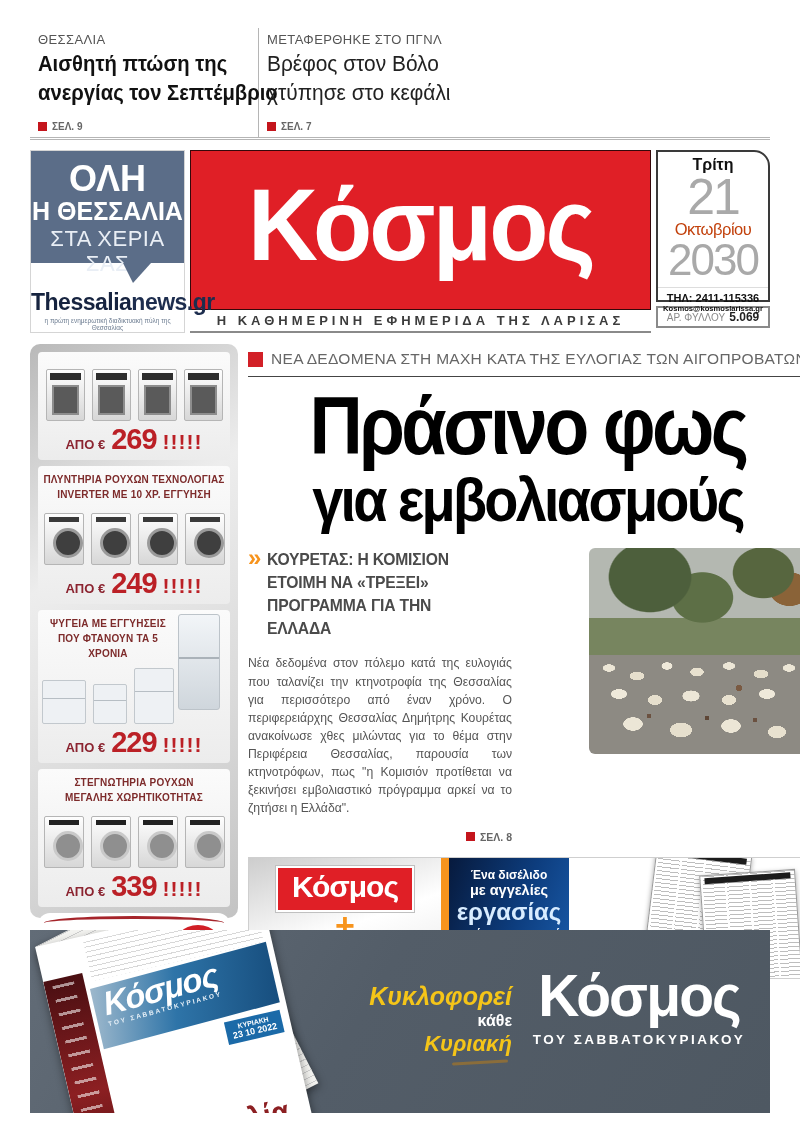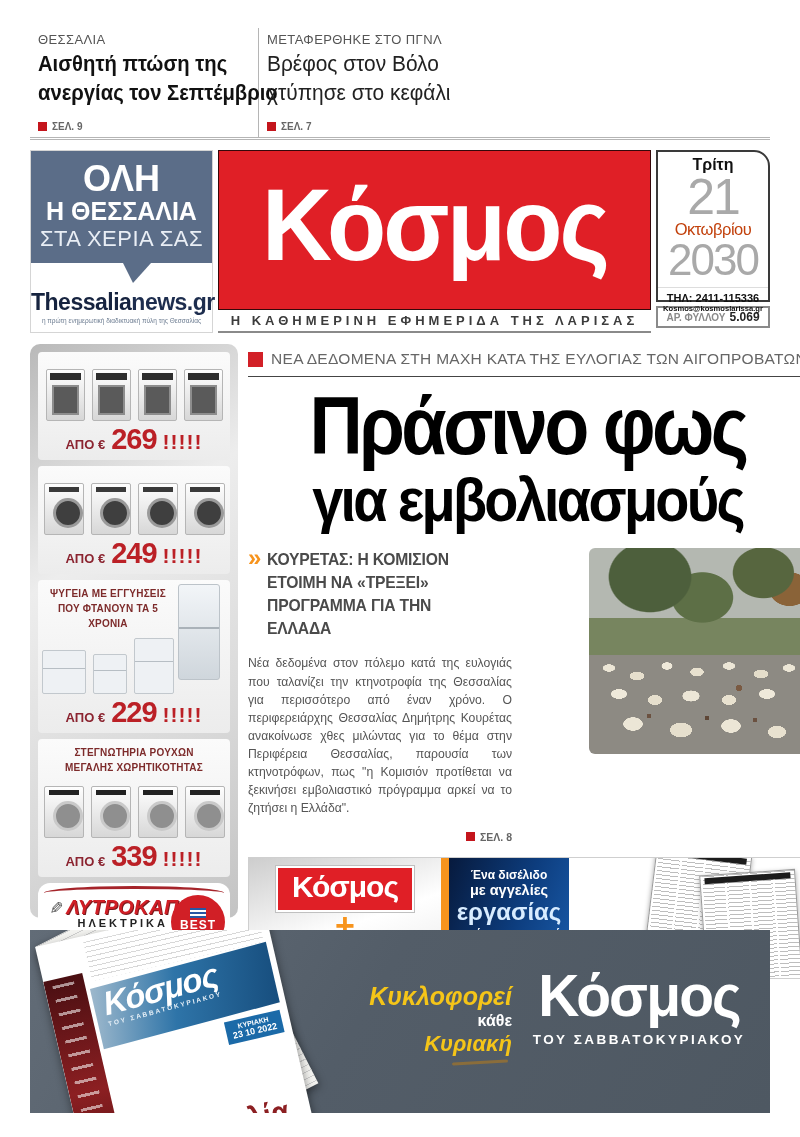"ΟΛΗ" .promo { width: 183px -> 155px }
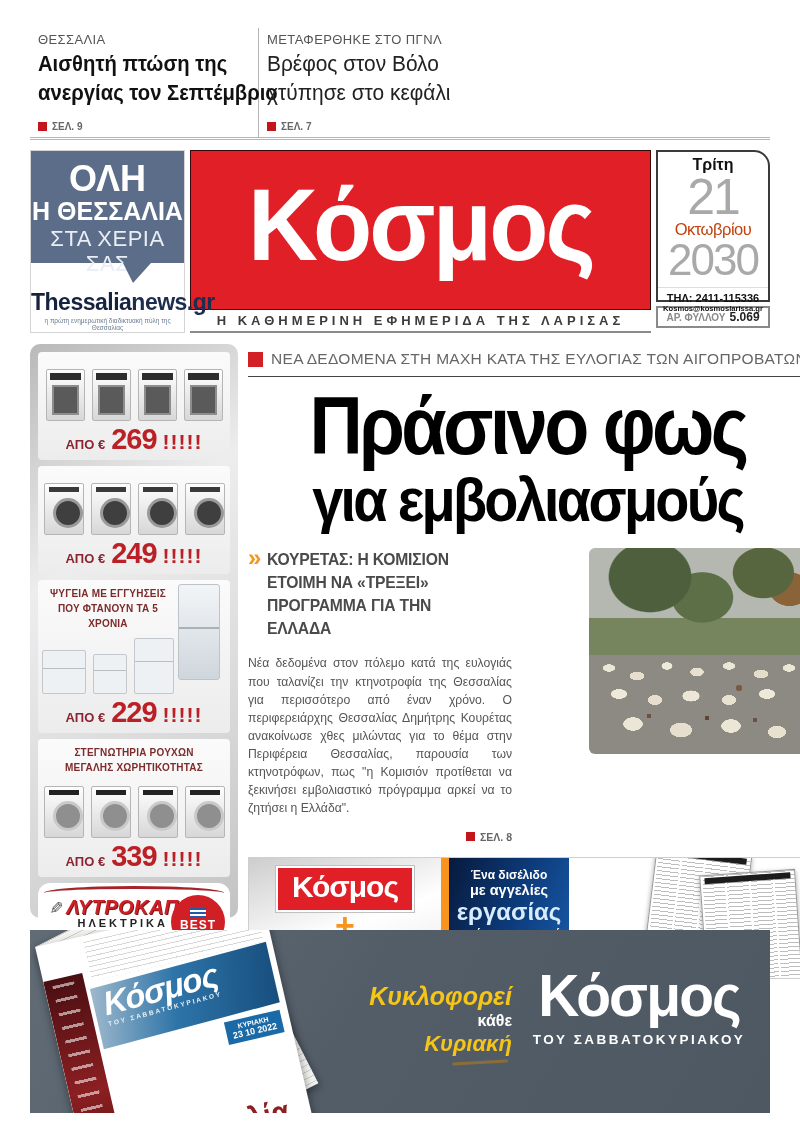"ΑΡ. ΦΥΛΛΟΥ" .issue-label { font-weight: bold -> normal }
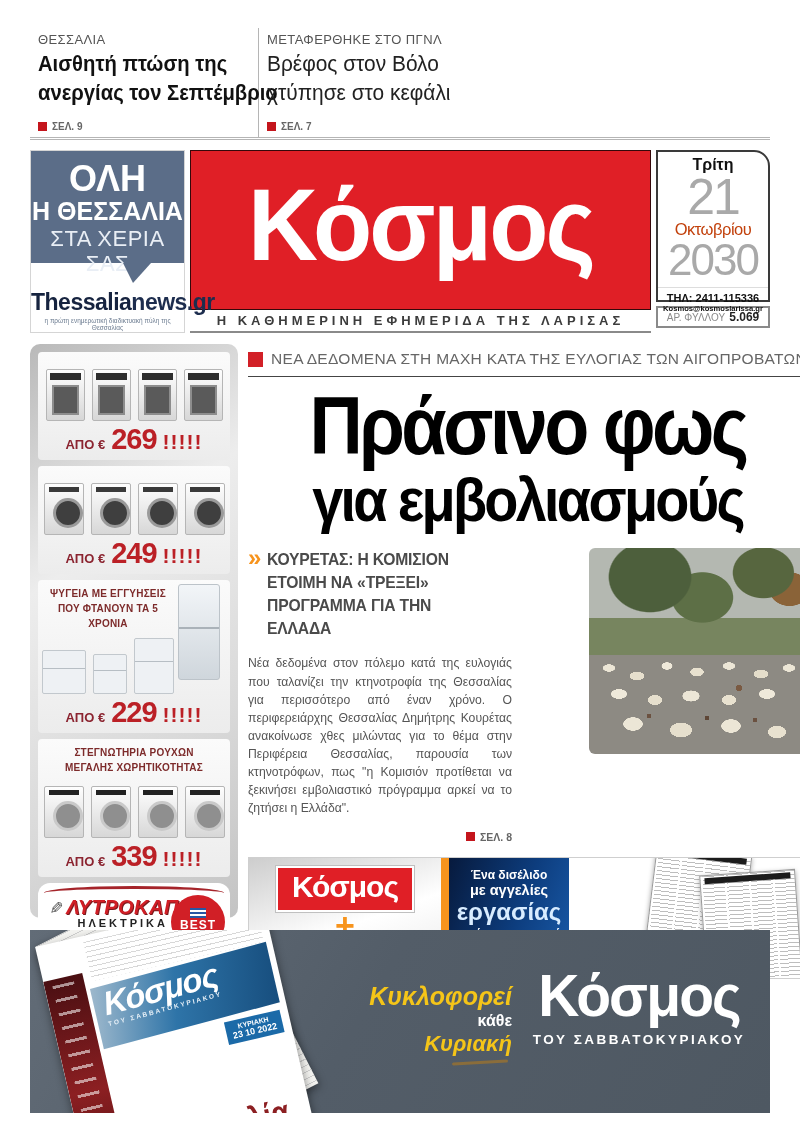"ΠΛΥΝΤΗΡΙΑ ΡΟΥΧΩΝ ΤΕΧΝΟΛΟΓΙΑΣ" div.sec-head { html: none -> <div> <div>ΠΛΥΝΤΗΡΙΑ ΡΟΥΧΩΝ ΤΕΧΝΟΛΟΓΙΑΣ</div> <div>INVERTER ΜΕ 10 ΧΡ. ΕΓΓΥΗΣΗ</div> </div> }
